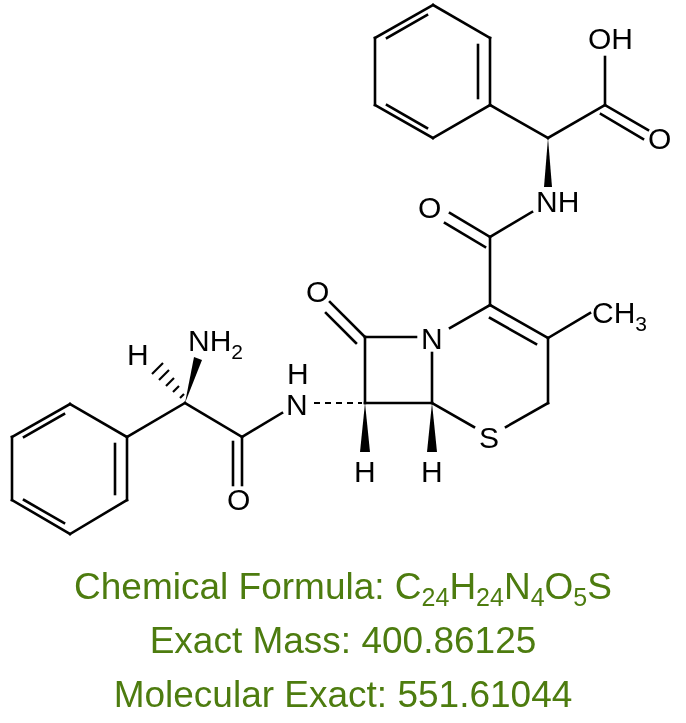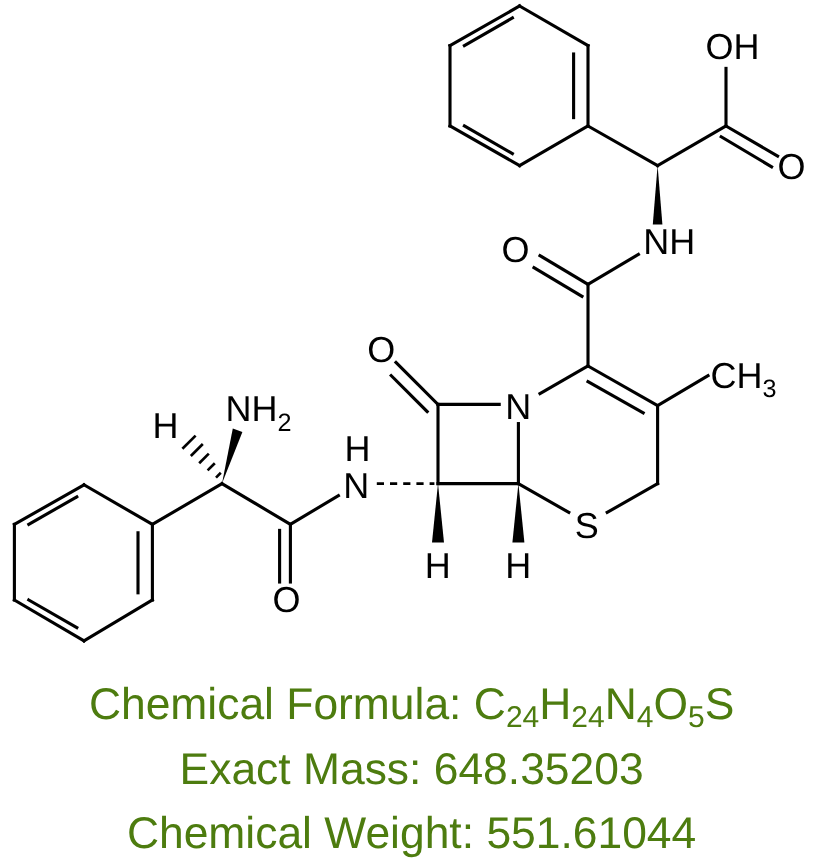"648.35203" span { text: 648.35203 -> 400.86125 }
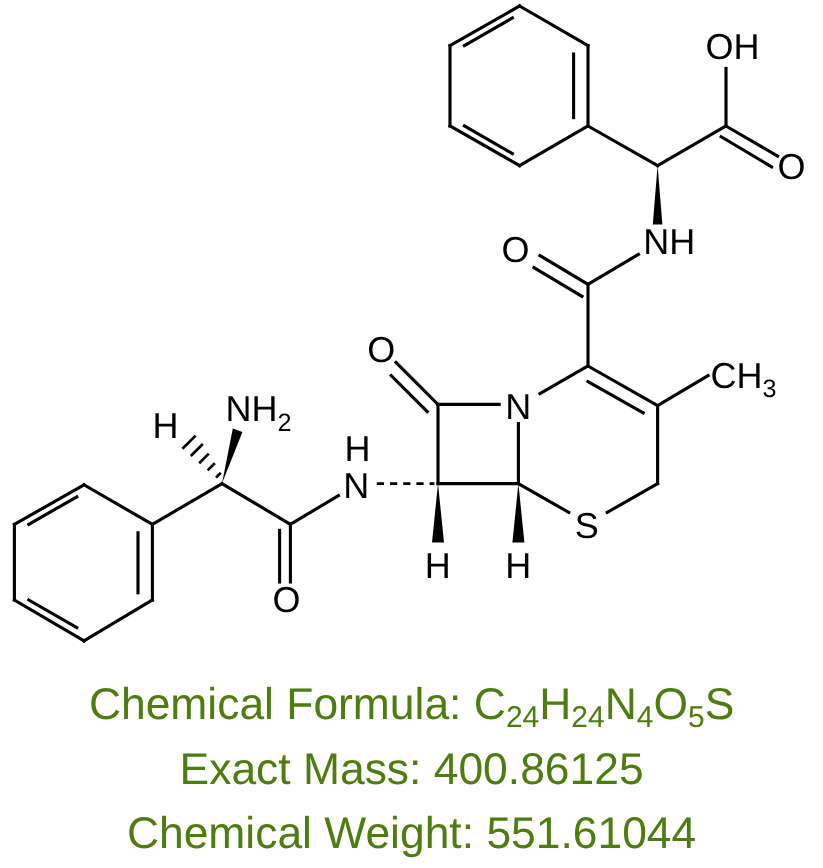"Chemical Weight:" span { text: Chemical Weight -> Molecular Exact }
